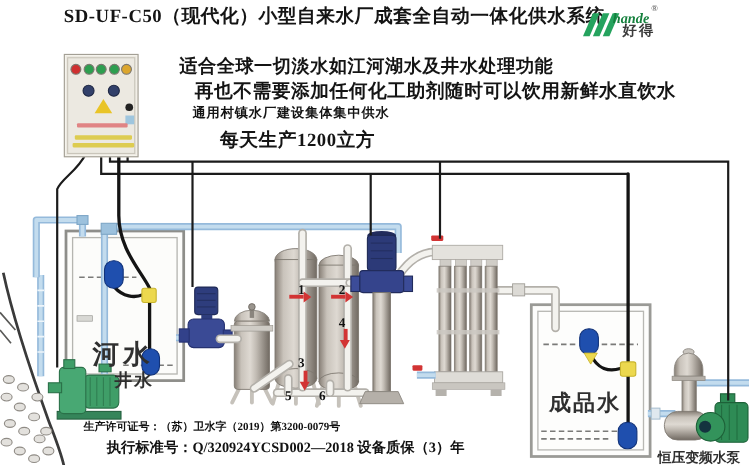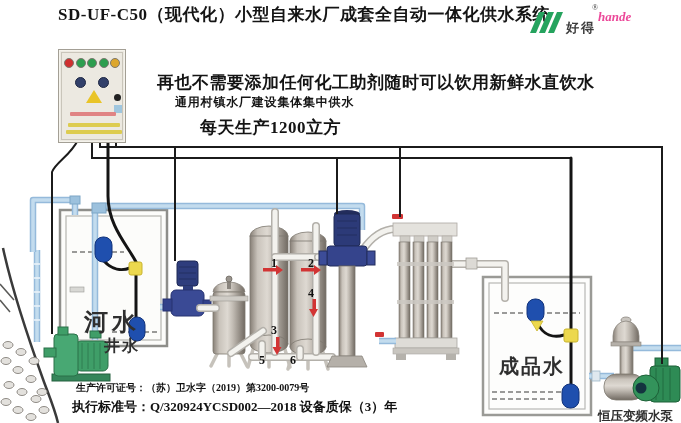"hande" .logo .script { color: #ec4899 -> #15803d; margin-left: 41px -> none }
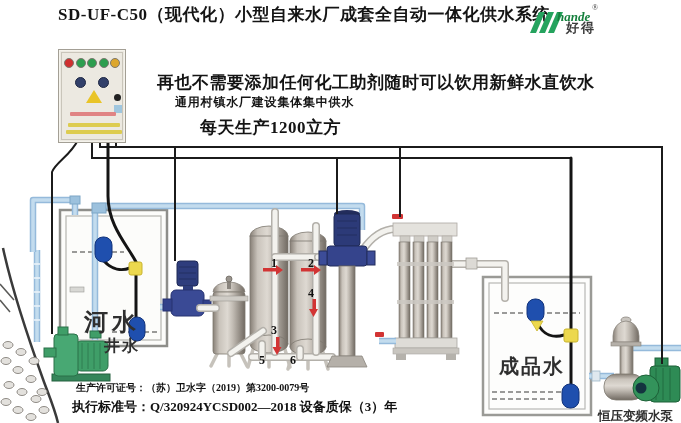"适合全球一切淡水如江河湖水及井水处理功能" div.hline { html: none -> <div>适合全球一切淡水如江河湖水及井水处理功能</div> }
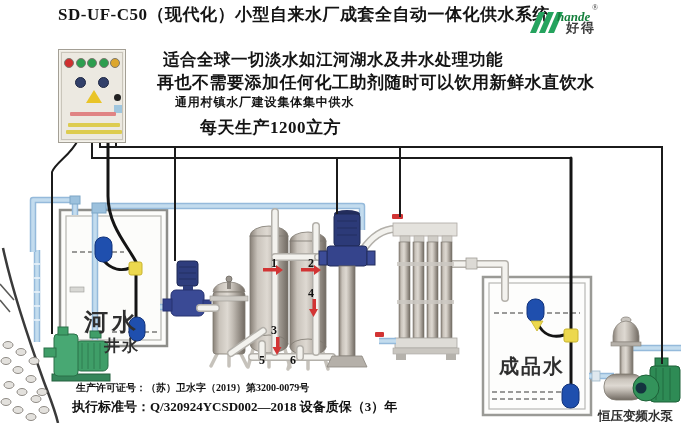"再也不需要添加任何化工助剂随时可以饮用新鲜水直饮水" .l4 { left: 157px -> 177px }
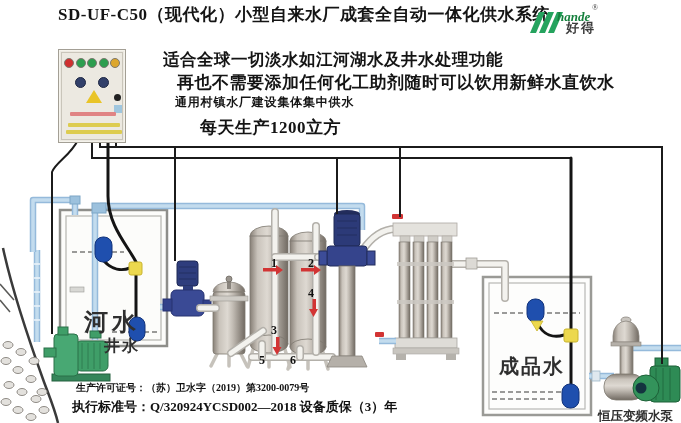"执行标准号：Q/320924YCSD002—2018 设备质保（3）年" .std { left: 72px -> 97px }
